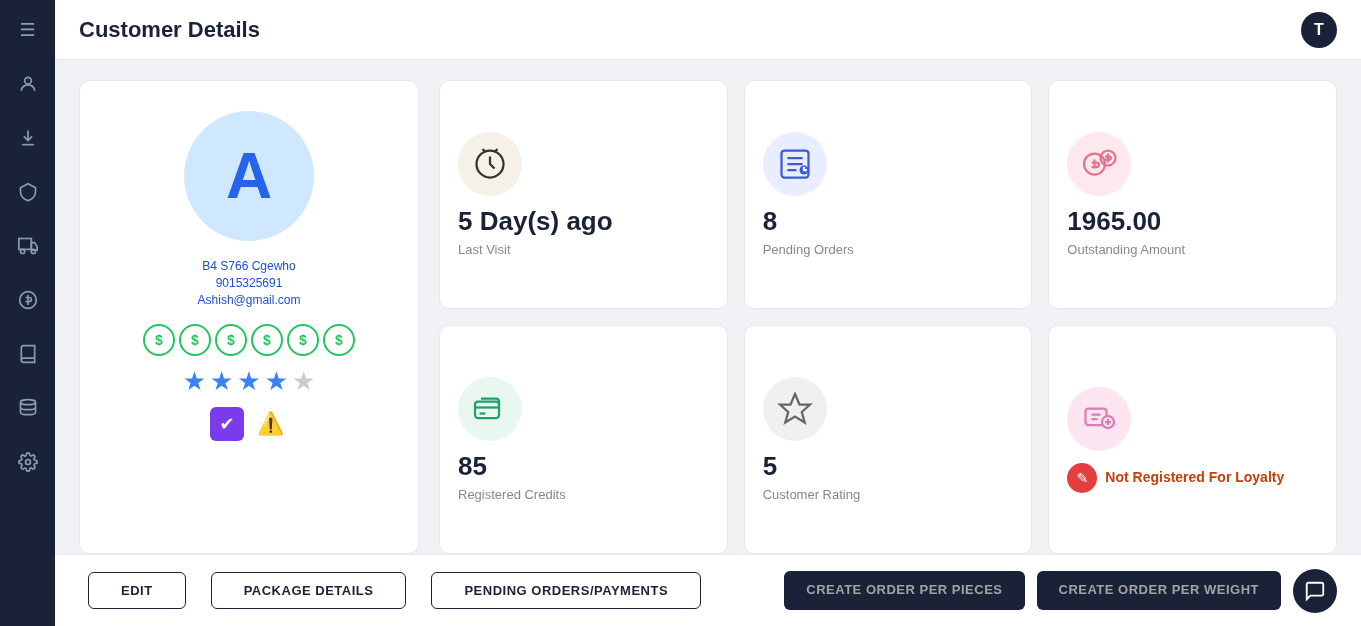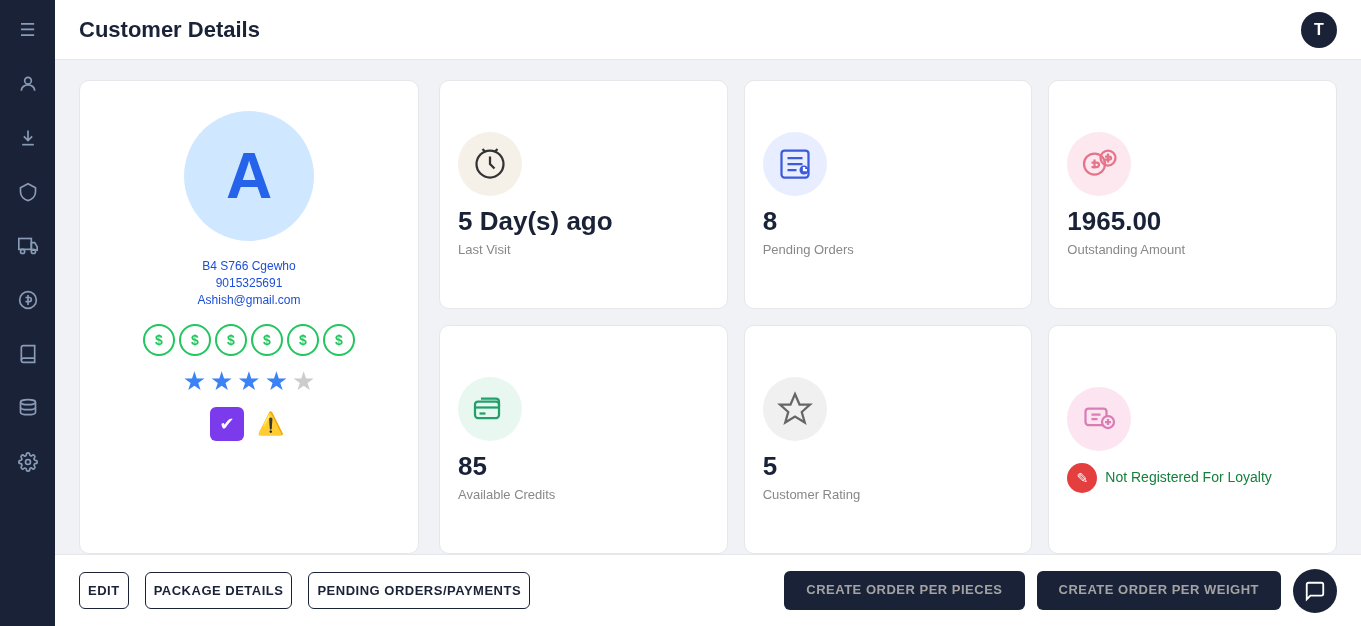"Not Registered For Loyalty" .loyalty-text { color: #15803d -> #c2410c; font-weight: 400 -> 700 }
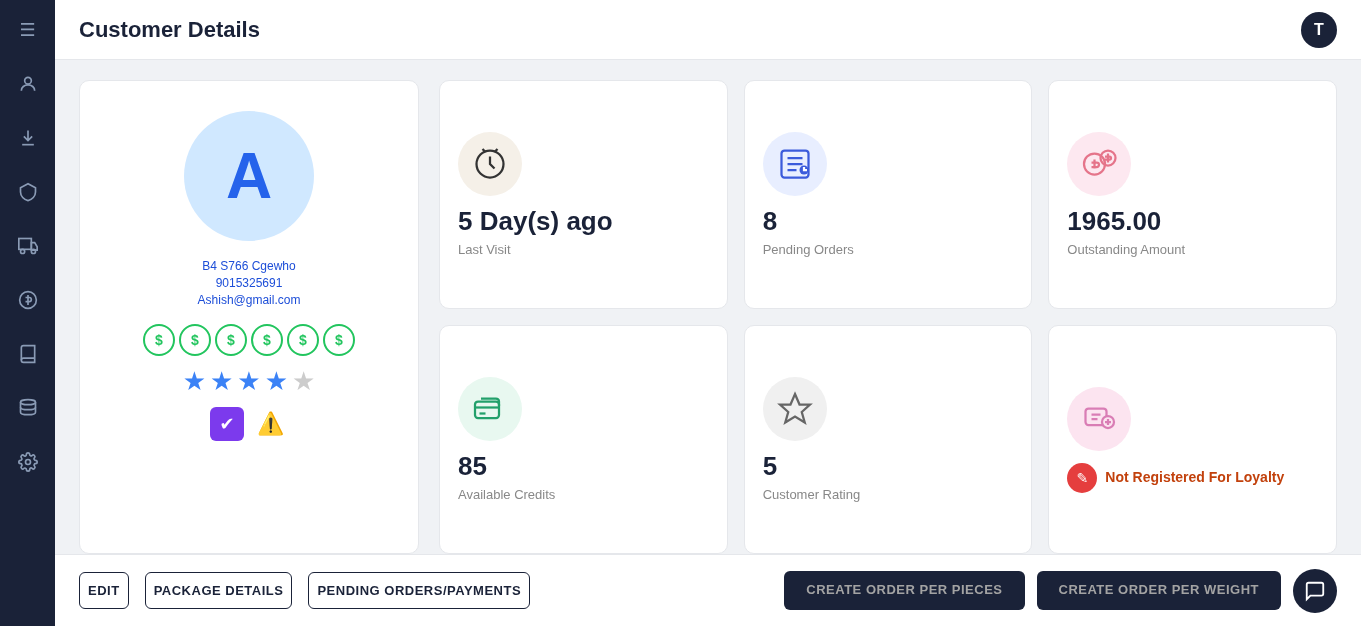"Available Credits" div.stat-label { text: Available -> Registered }
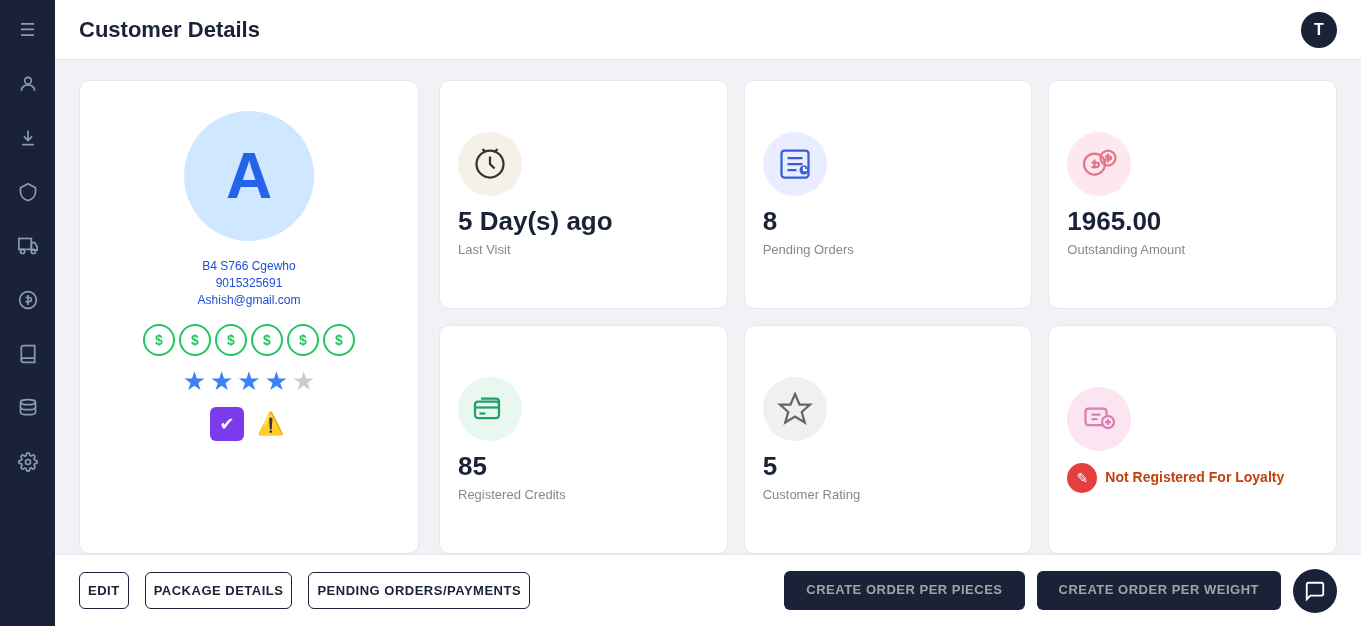"EDIT" .footer-btn-outline { margin-left: none -> 9px; padding: 10px 8px -> 10px 32px }
